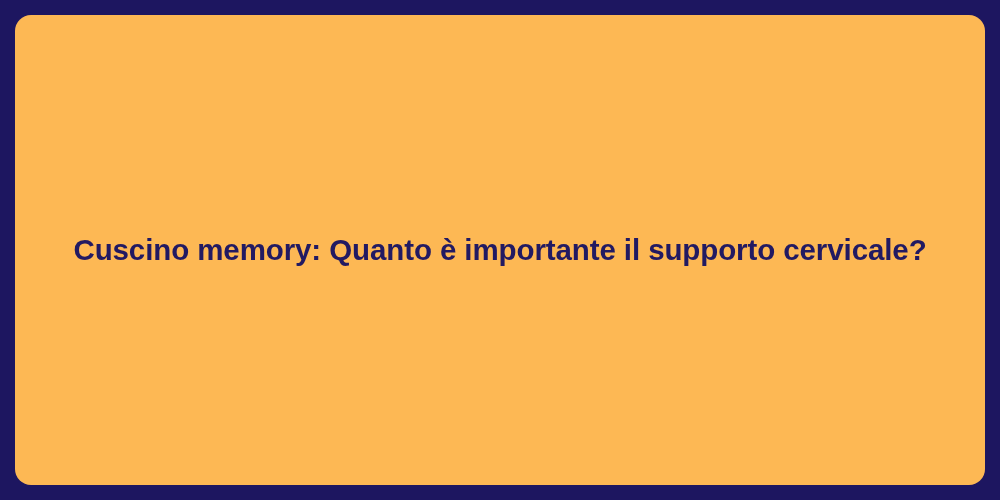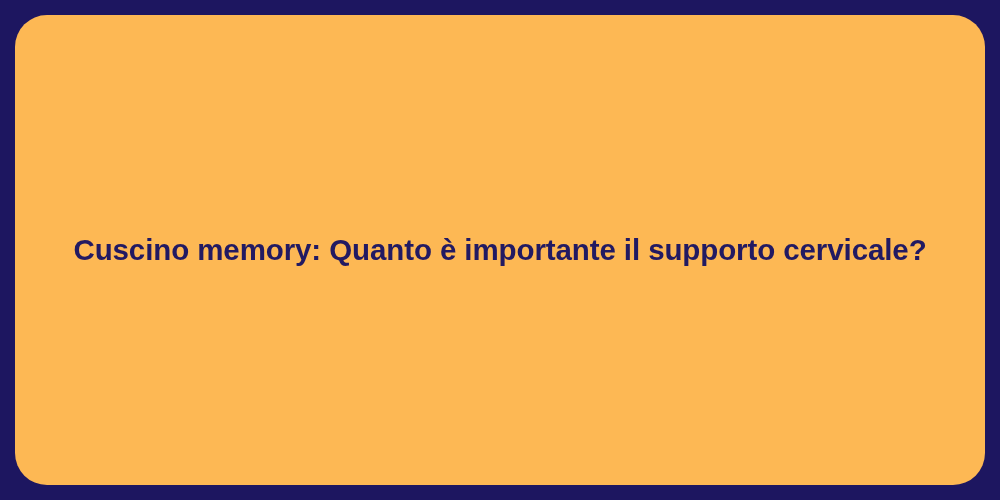"Cuscino memory: Quanto è importante" div { border-radius: 32px -> 16px }
